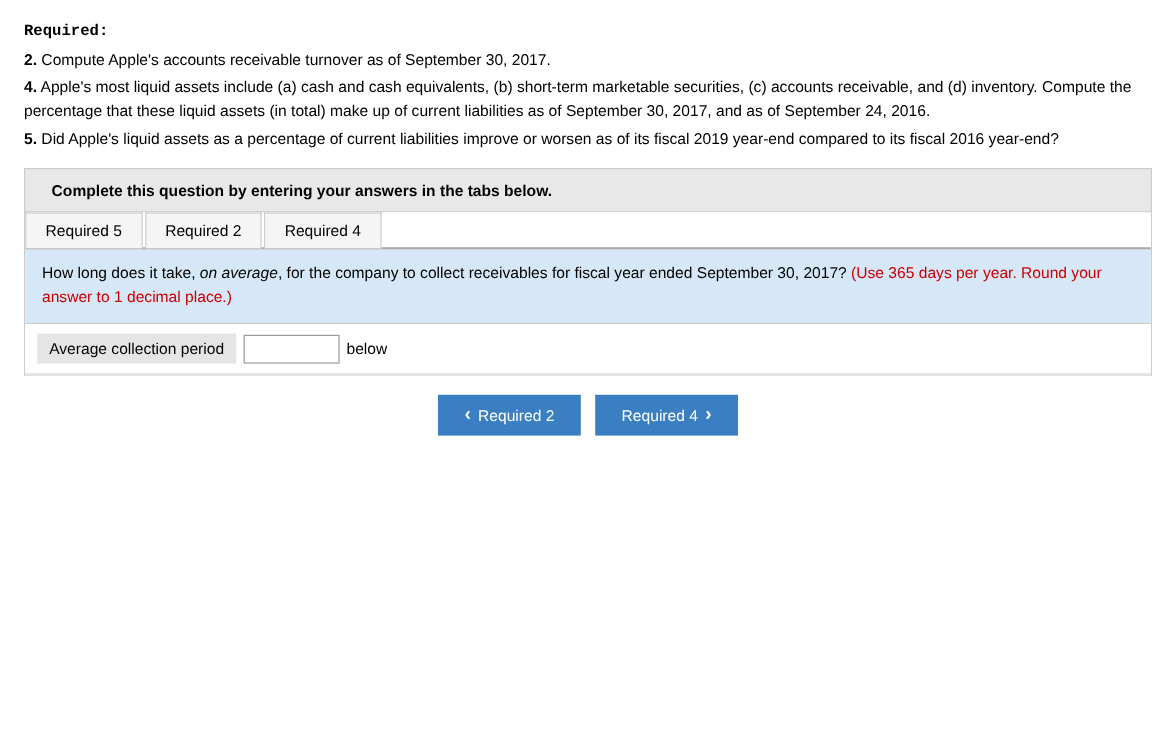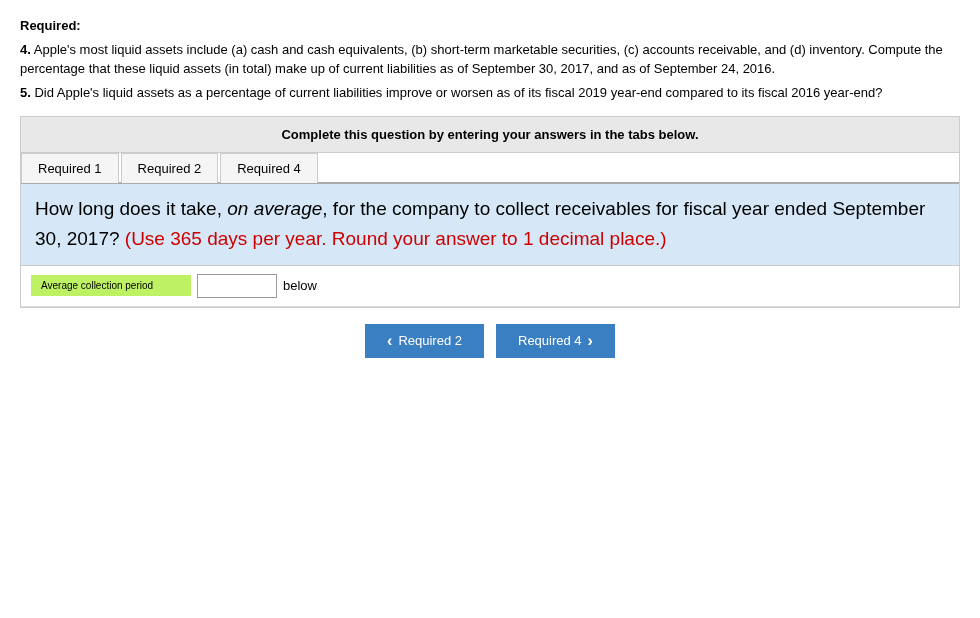"Required:" .required-heading { font-family: none -> Liberation Mono, monospace }
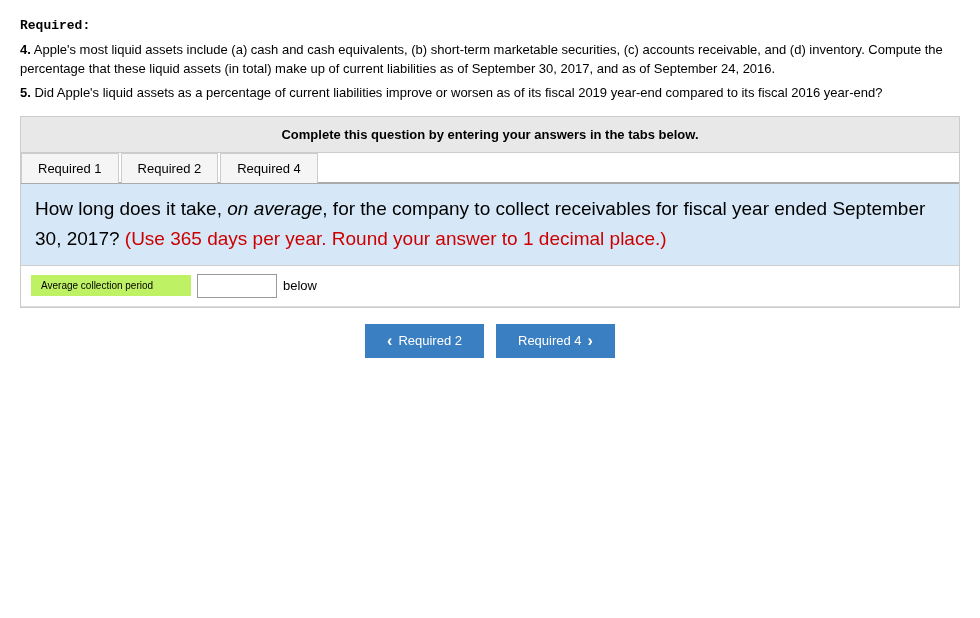"2. Compute Apple's accounts receivable" p { html: none -> <p> <span>2.</span> <span> Compute Apple's accounts receivable turnover as of September 30, 2017.</span> </p> }
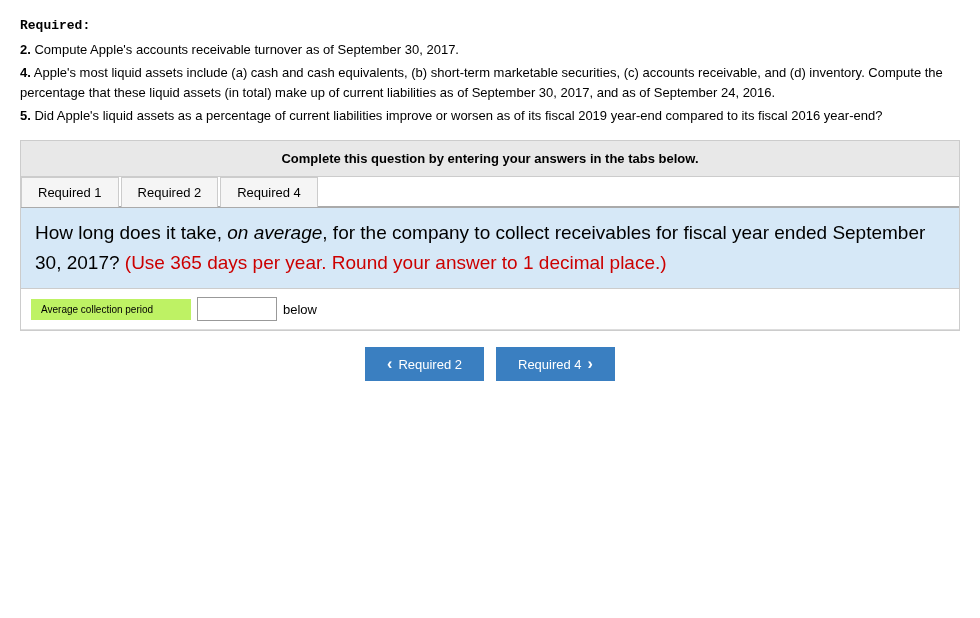"Complete this question by entering" .complete-box { text-align: center -> none }
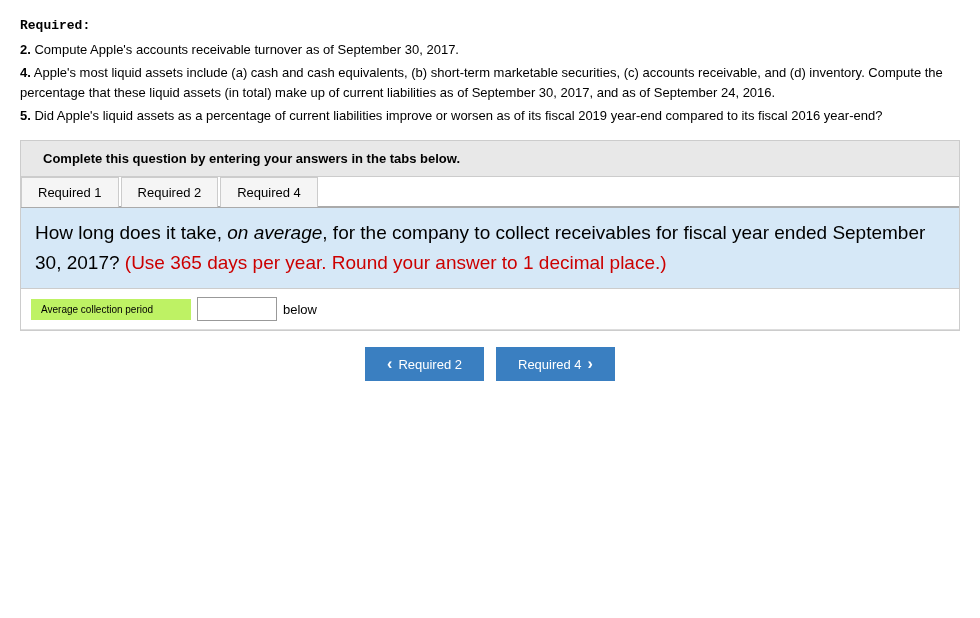"Required 1" div.tab { text: 1 -> 5 }
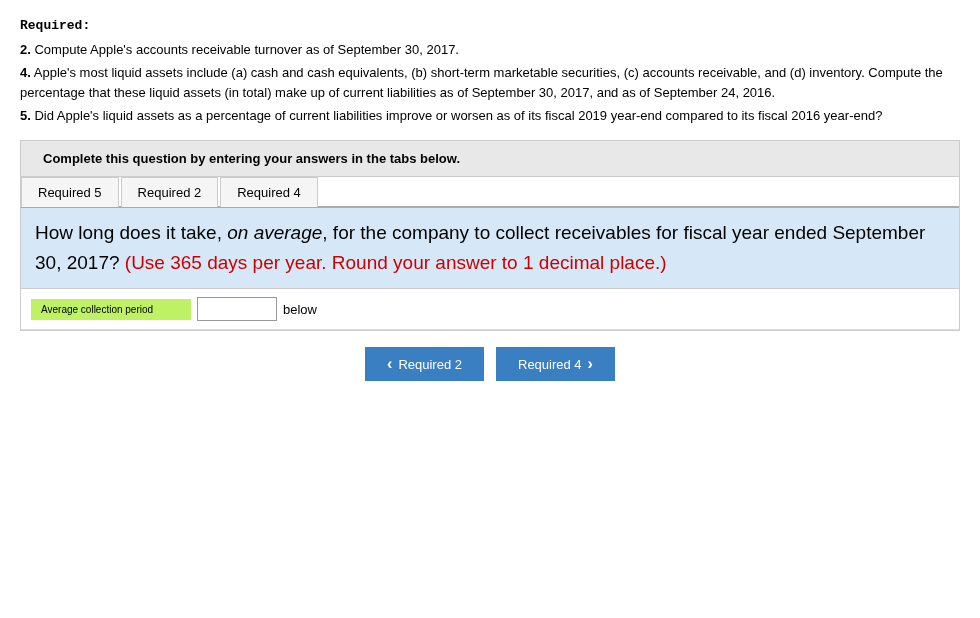"How long does it take," .question-text { font-size: 19px -> 13px }
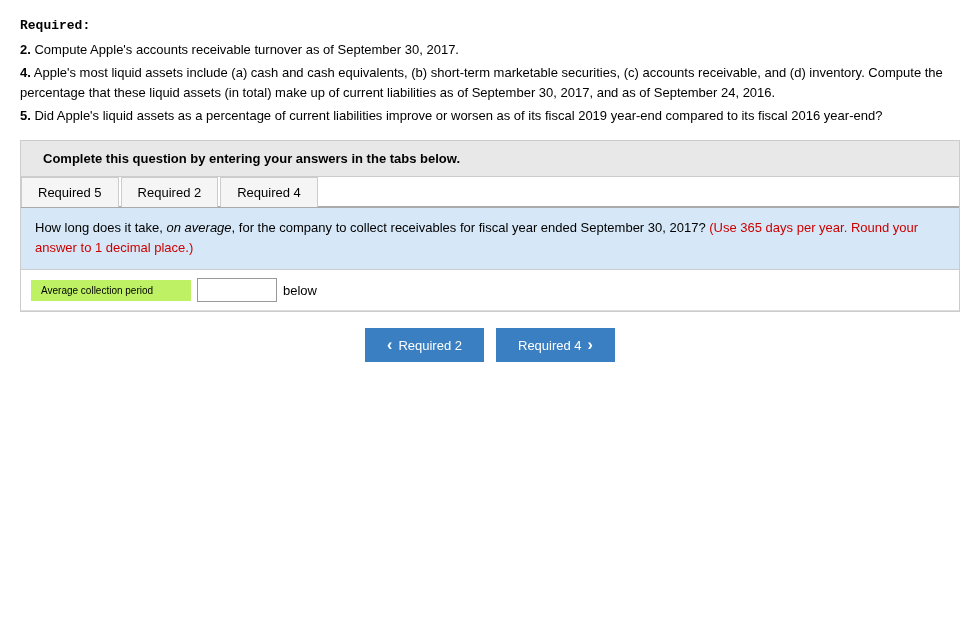"Average collection period" .answer-label { background: #bef264 -> #e5e5e5; font-size: 10px -> 13px }
